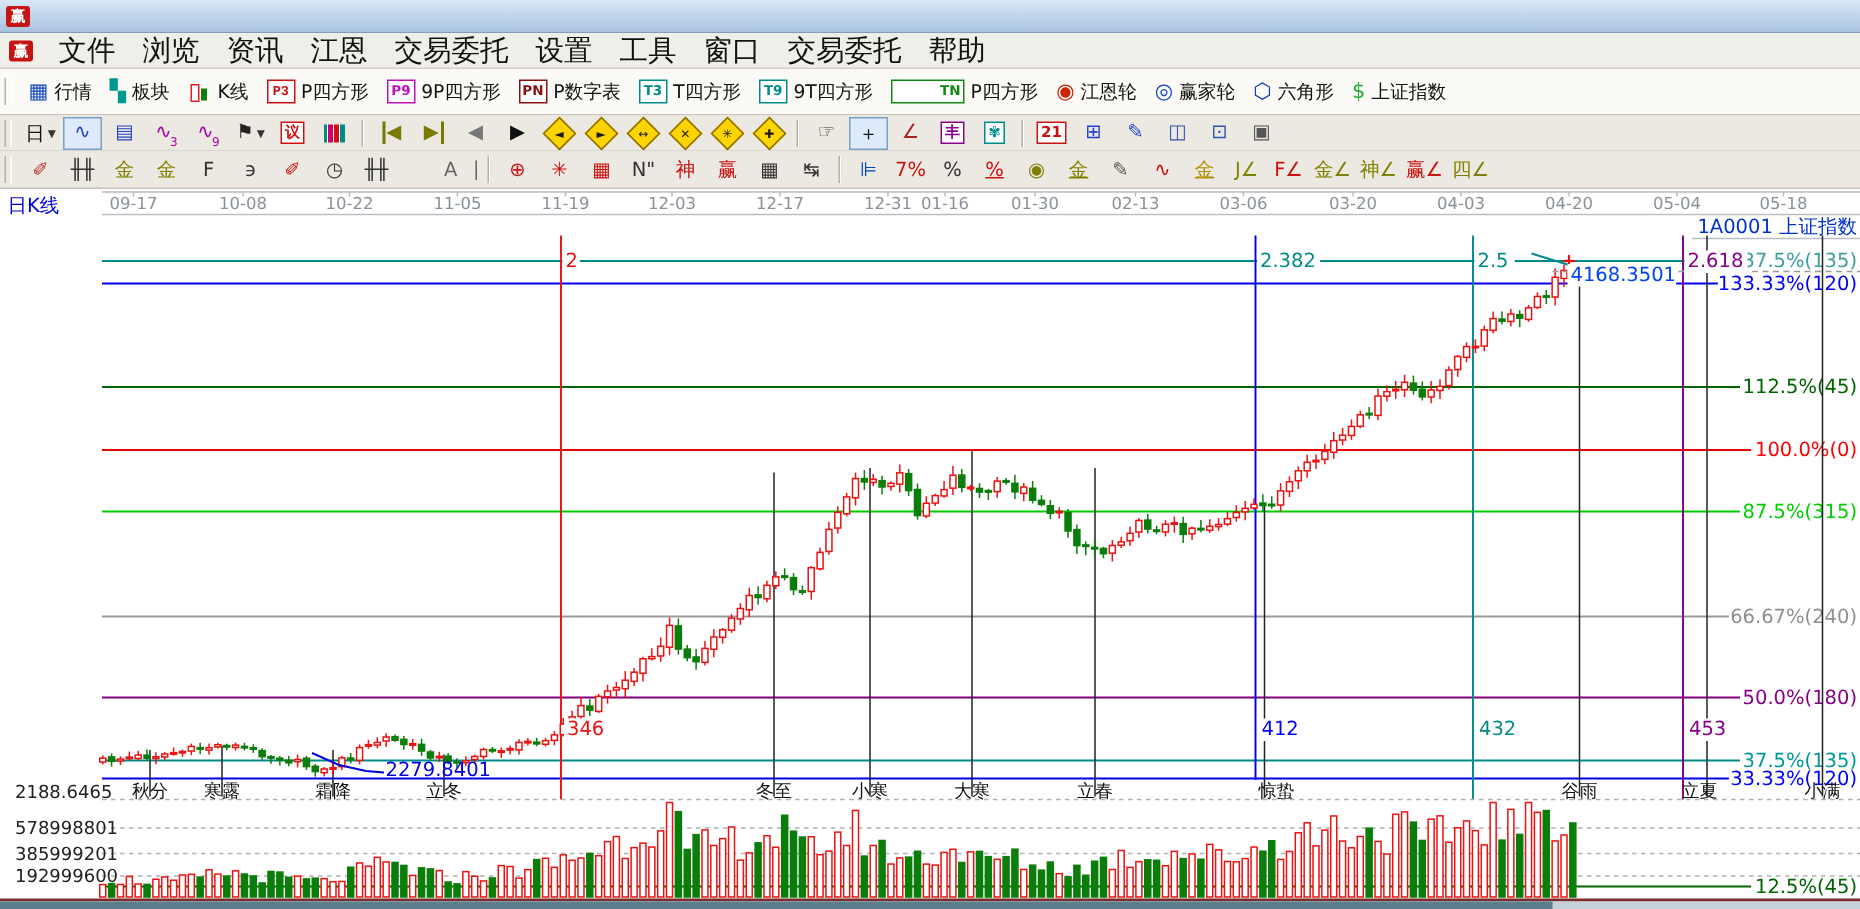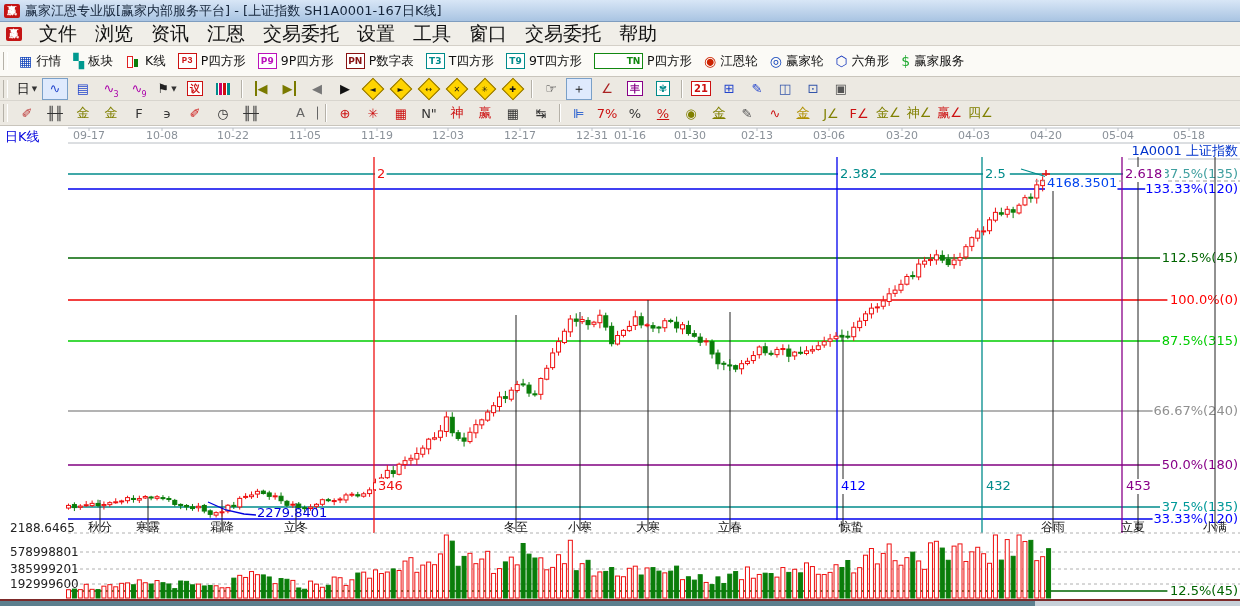"赢家江恩专业版[赢家内部服务平台] - [上证指数" span.titletext { html: <span>赢家江恩专业版[赢家内部服务平台] - [上证指数 SH1A0001-167日K线]</span> -> none }
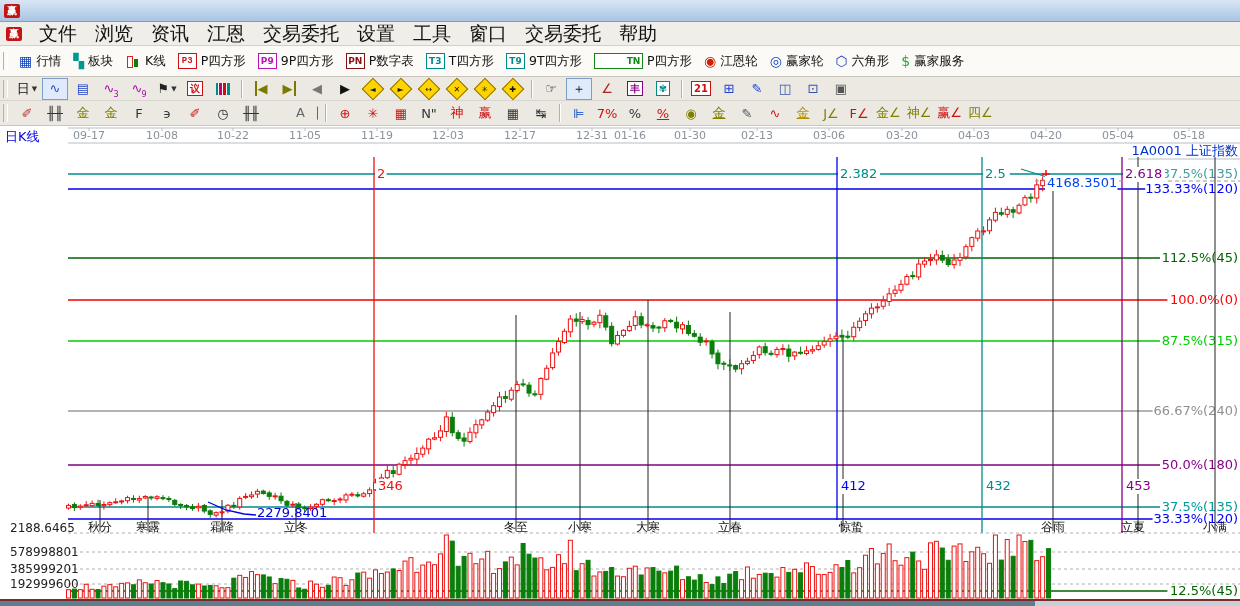"赢家服务" span { text: 赢家服务 -> 上证指数 }
